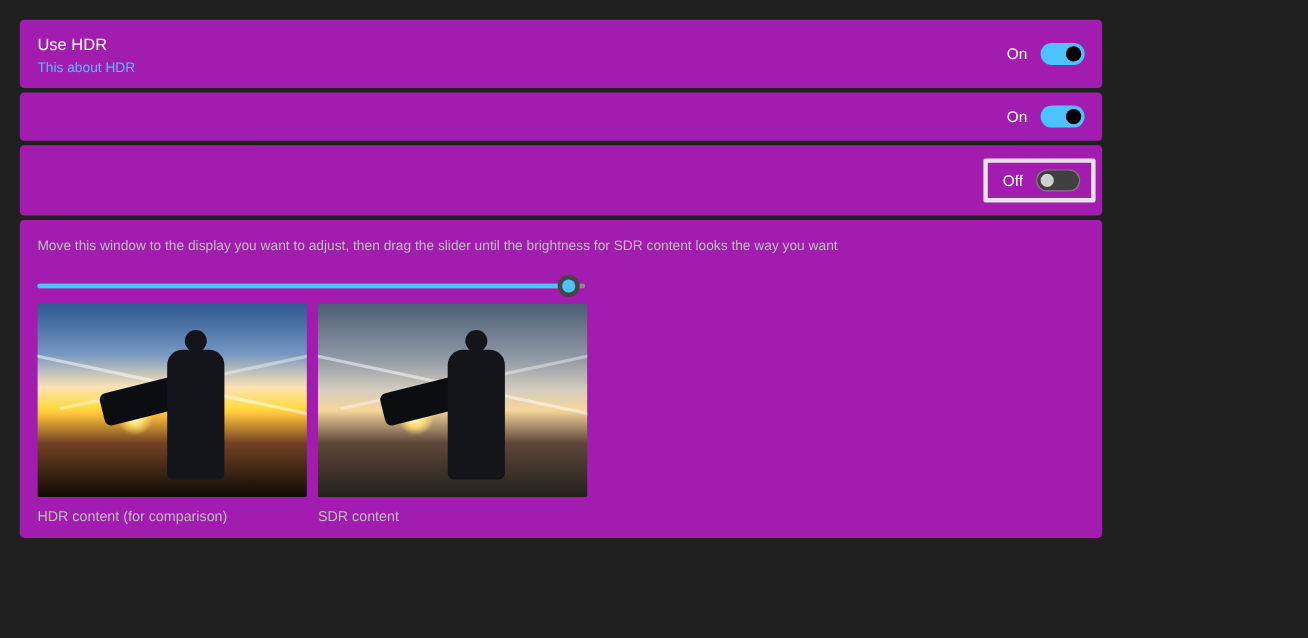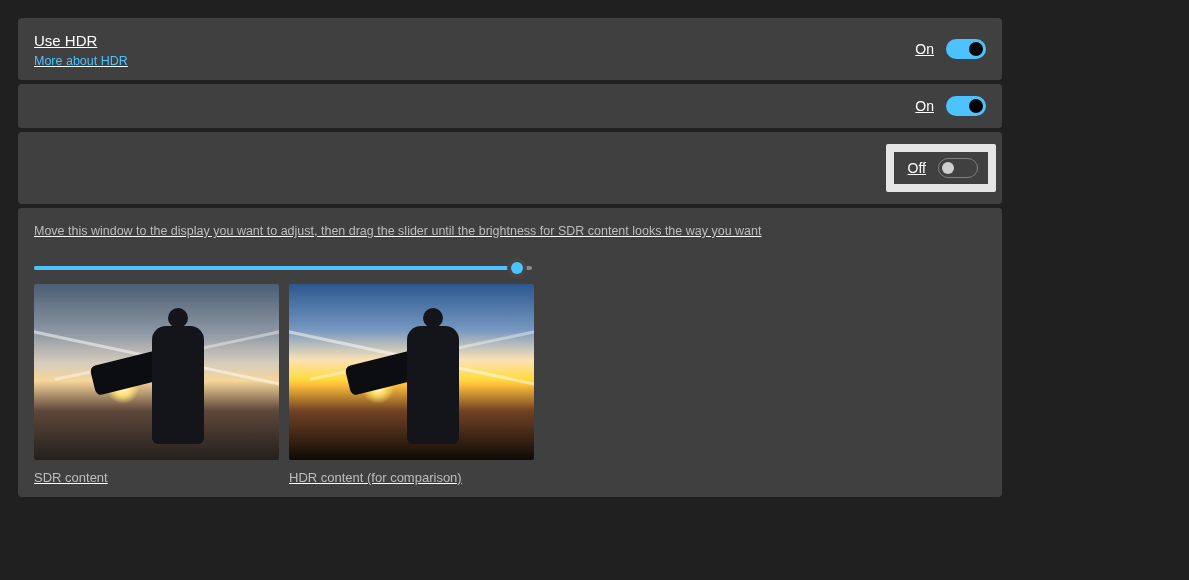"Use HDR" .card { background: #404040 -> #a21caf; text-decoration: underline -> none }
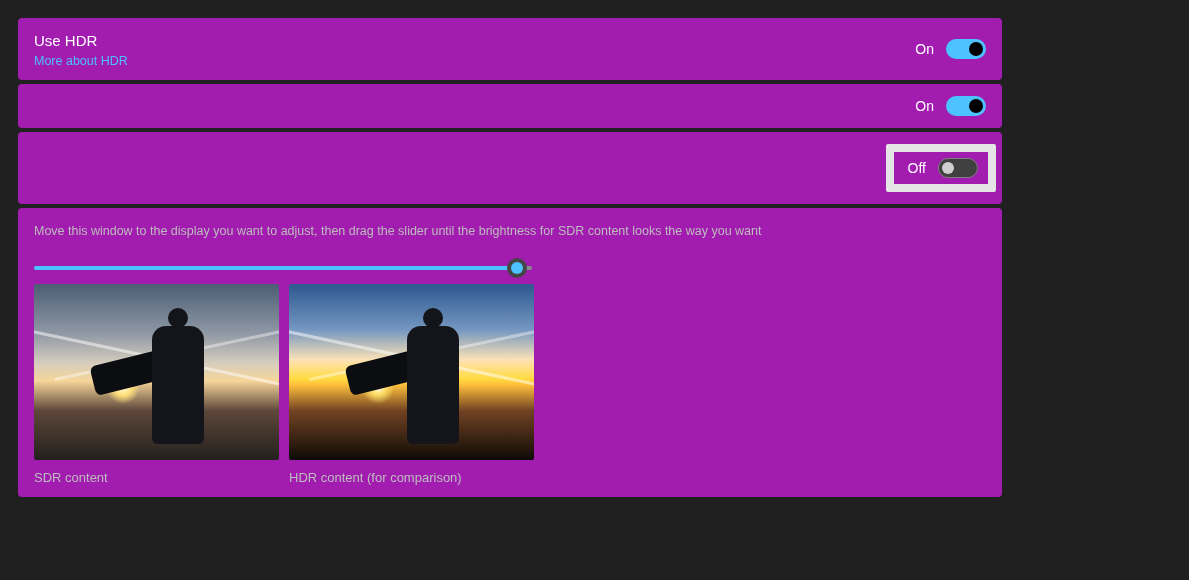"More about HDR" span.link { text: More -> This }
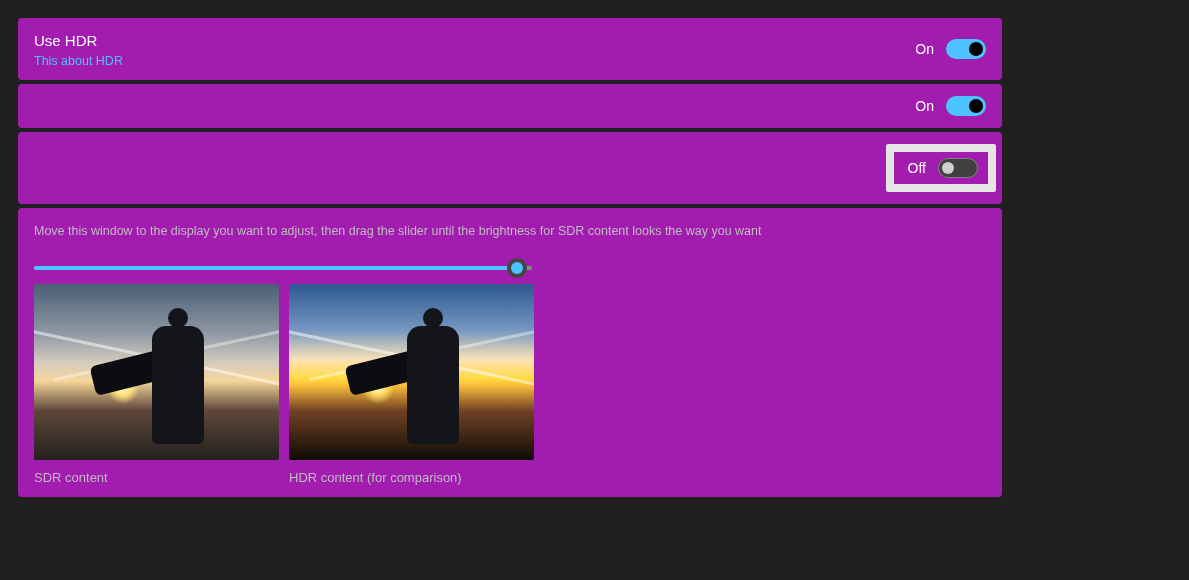"Off" .highlight-box { border: 8px solid #e5e5e5 -> 4px solid #e5e5e5 }
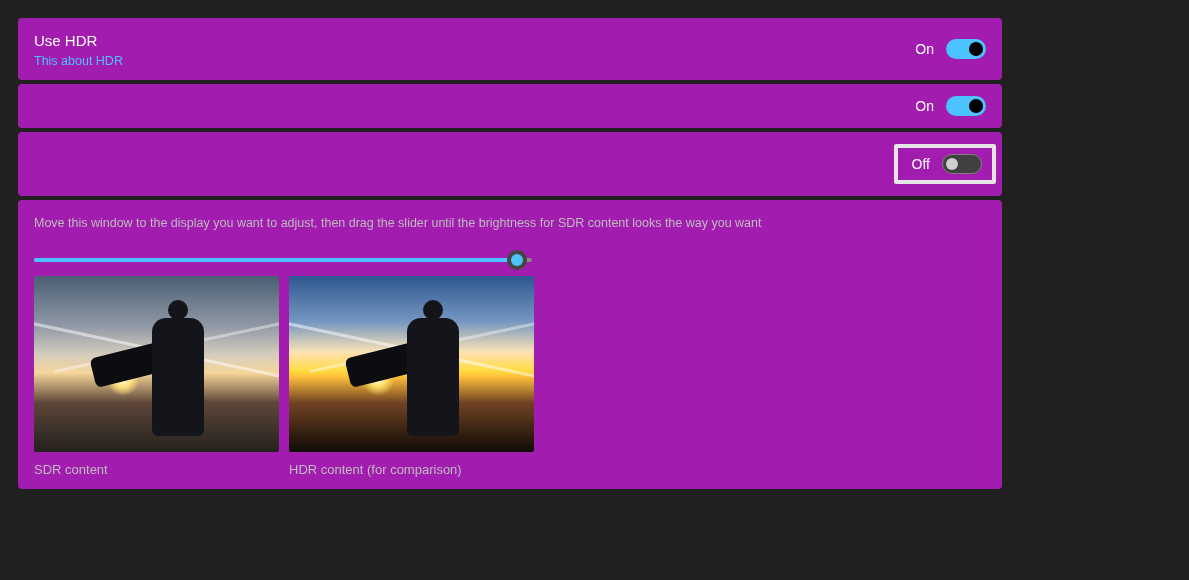"SDR content" div.preview-block { order: before "HDR content (for comparison)" -> after "HDR content (for comparison)" }
